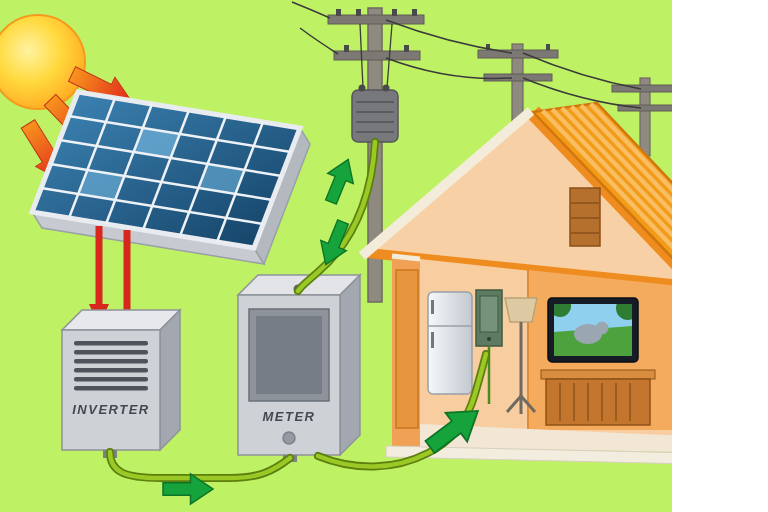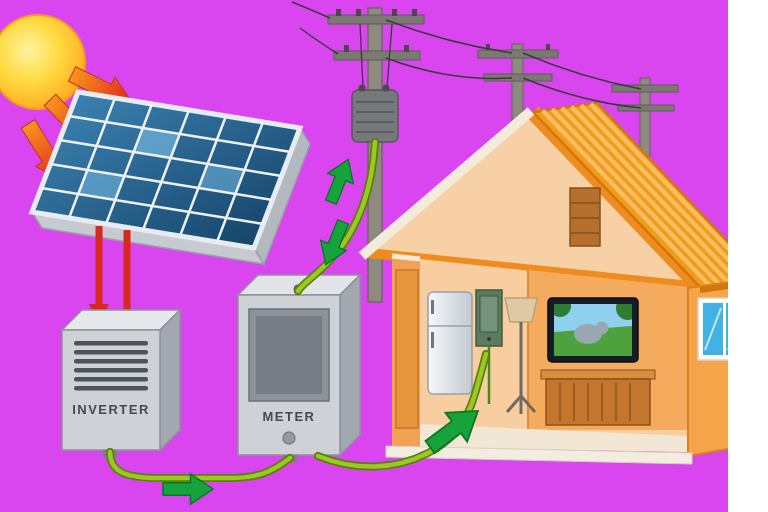"INVERTER" .canvas { background: #d946ef -> #bef264; font-style: none -> italic; width: 728px -> 672px }
